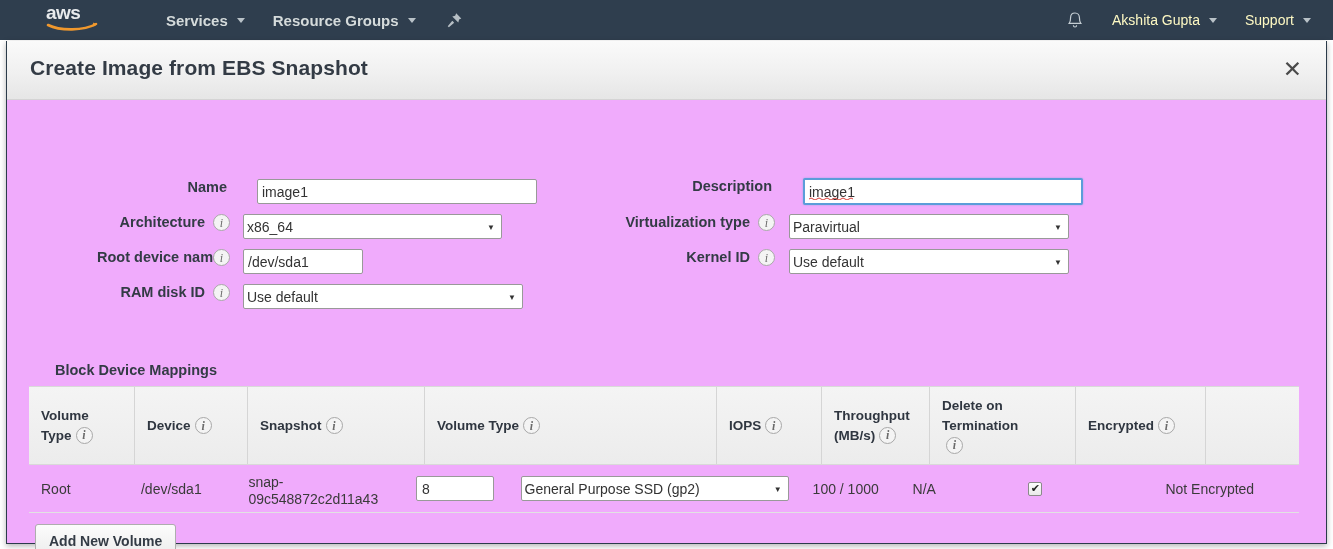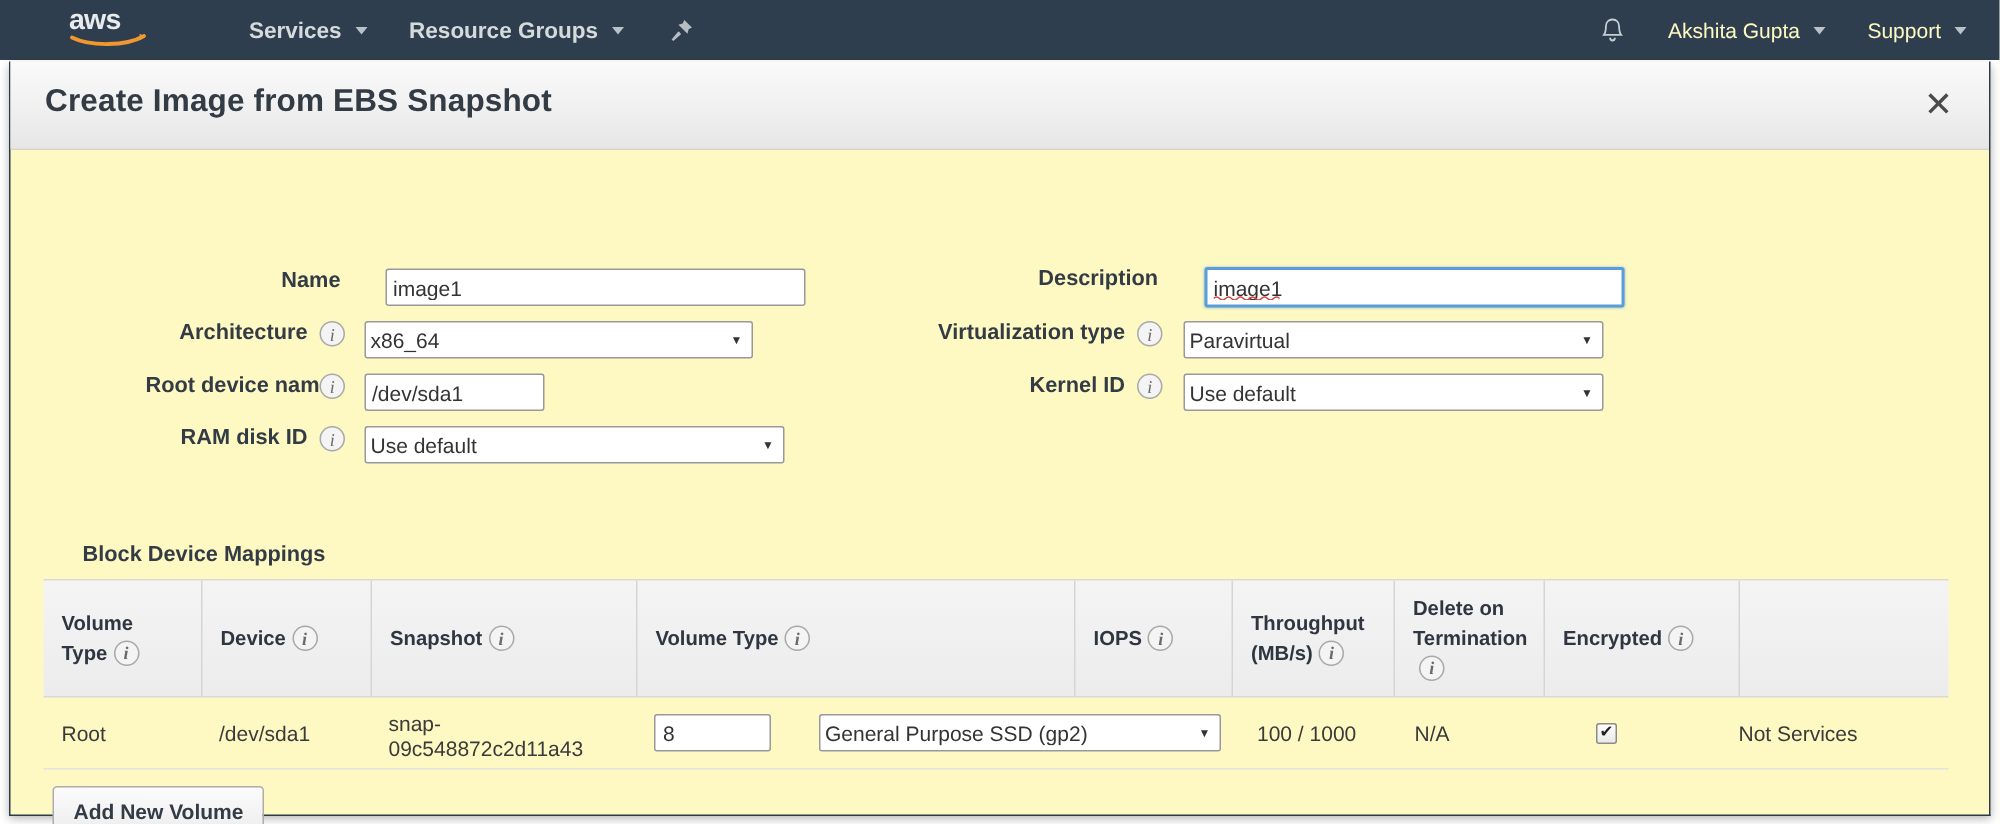"Create Image from EBS Snapshot" #modal { background: #fef9c3 -> #f0abfc }
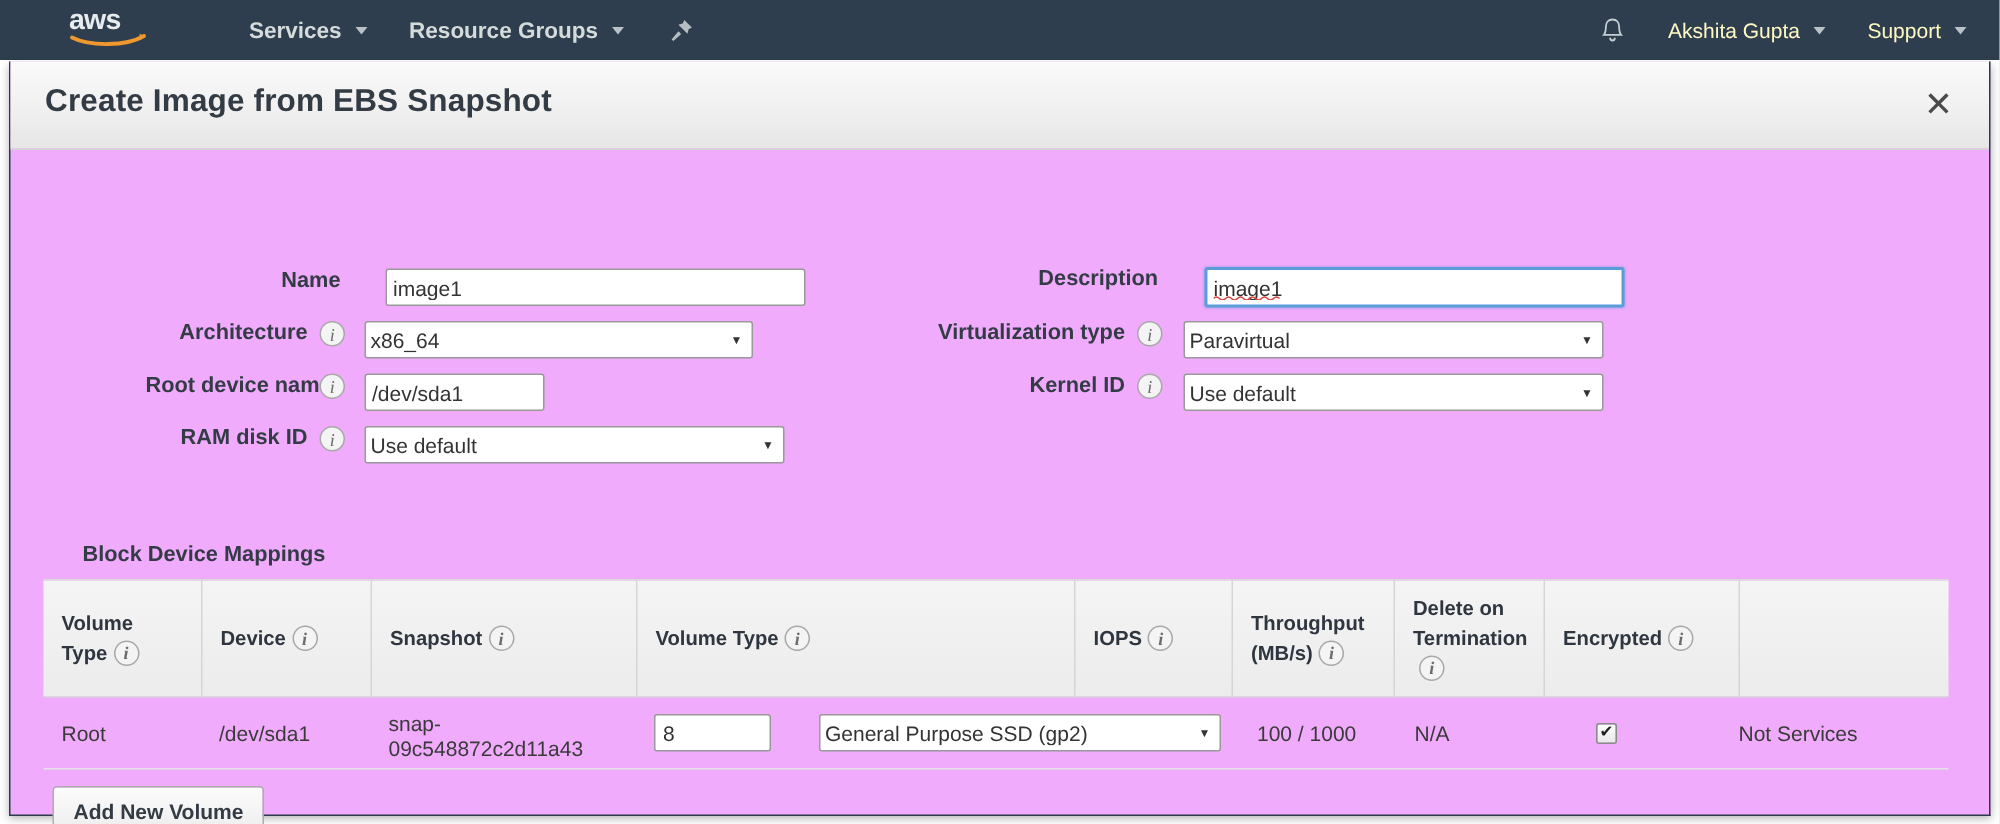"Encrypted i" .c8 { margin-left: none -> 46px }
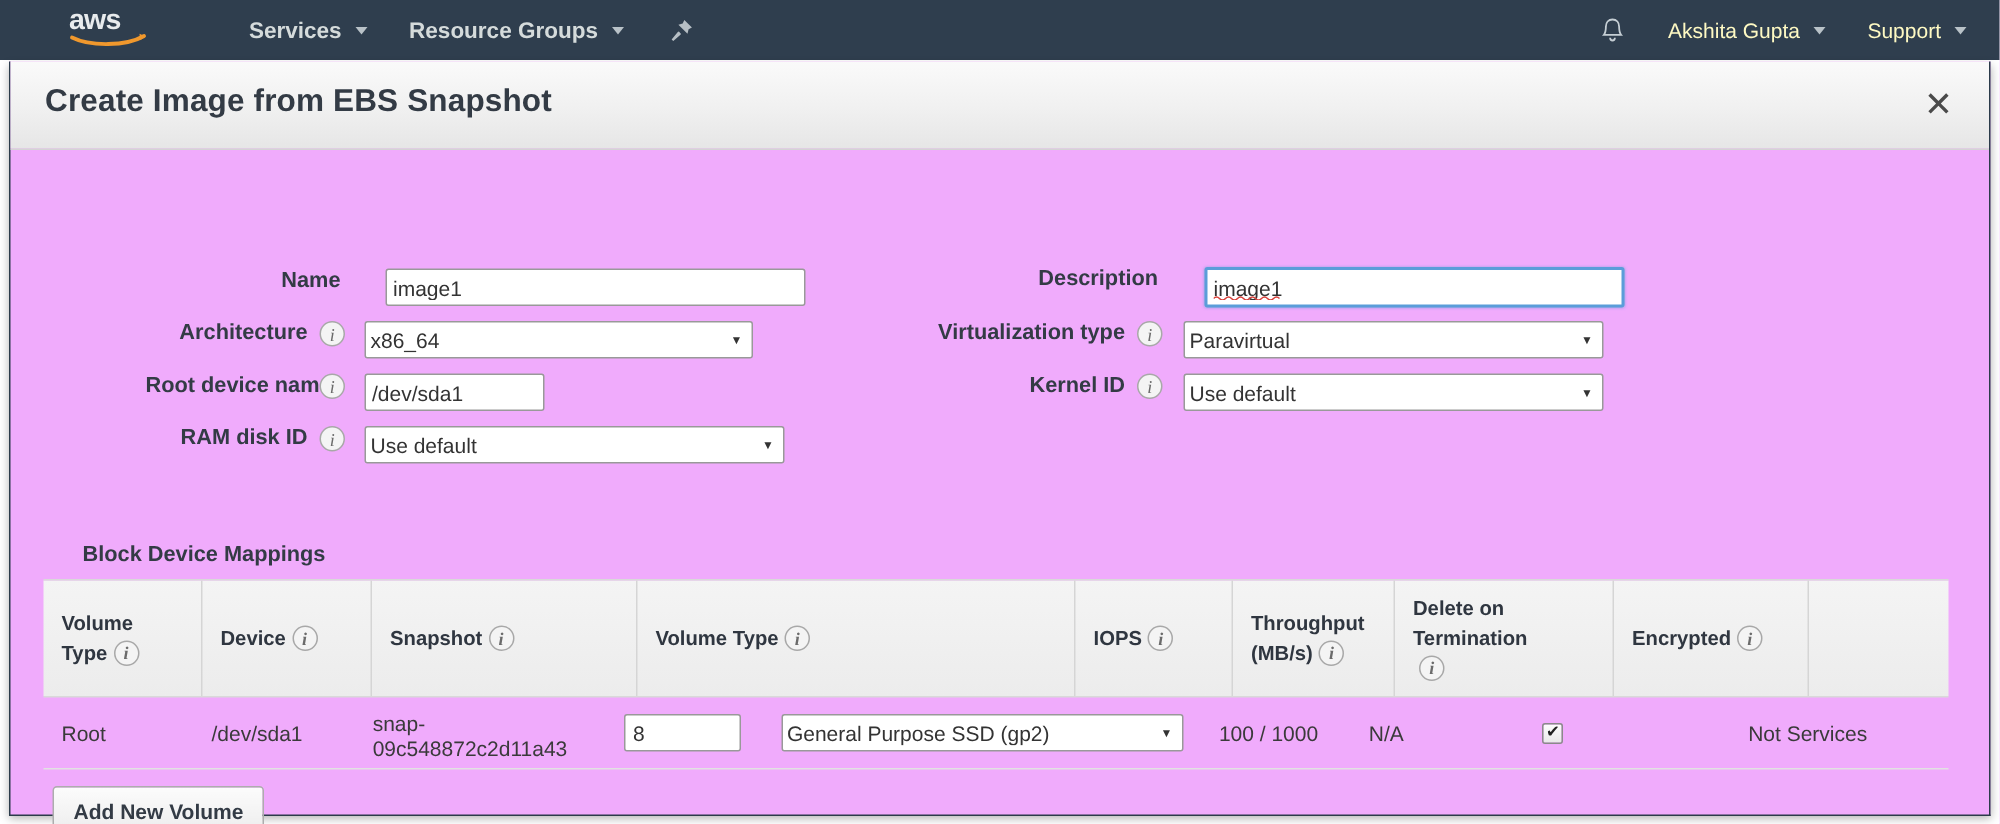"Not Services" div.td { text: Services -> Encrypted }
